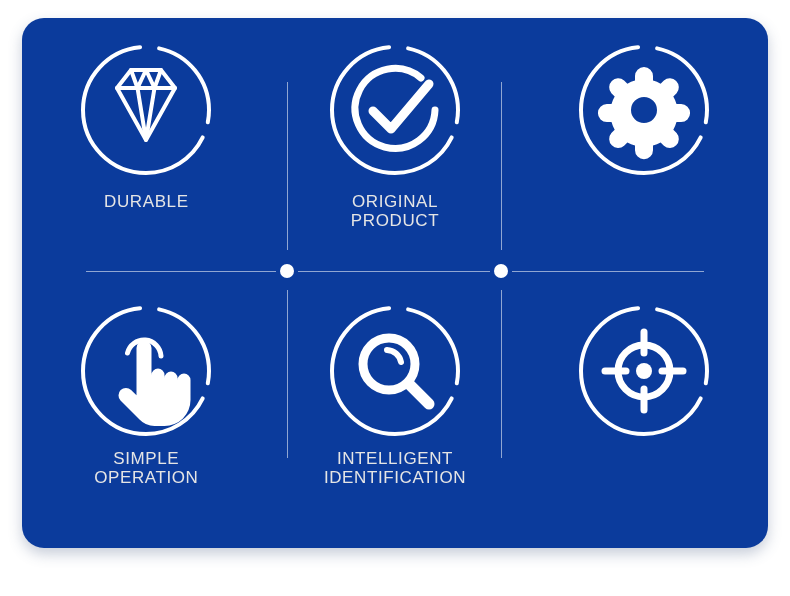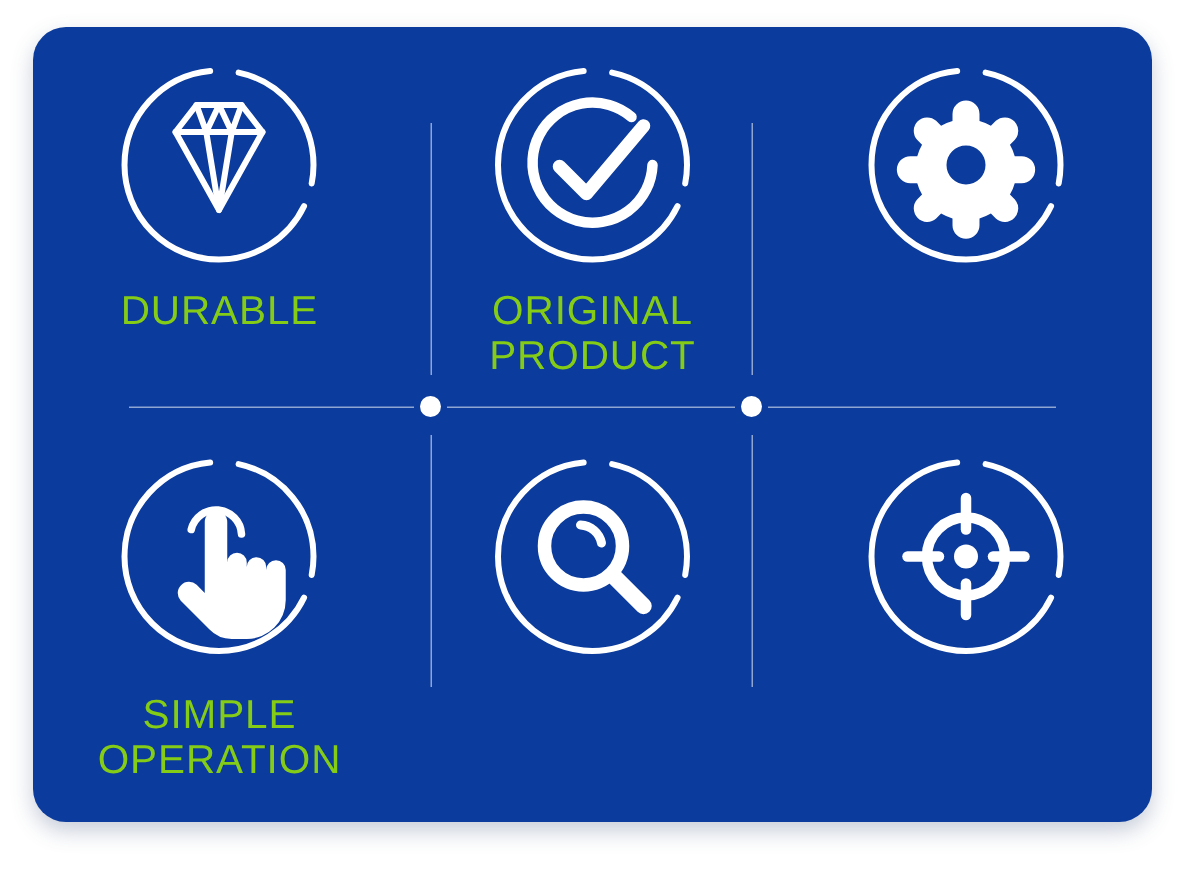"DURABLE" .label { color: #84cc16 -> #e5e5e5; font-size: 27px -> 17px }
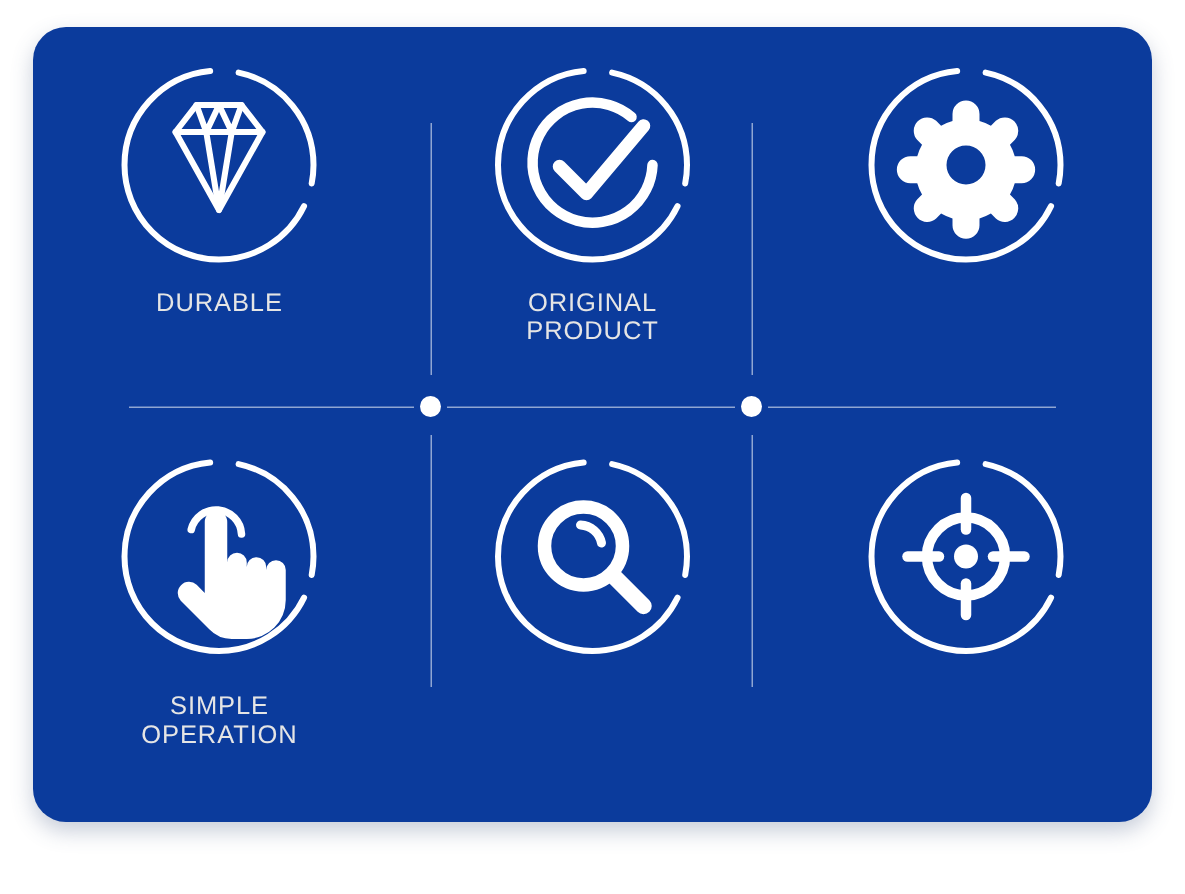"SIMPLE" .cell.row2 .label { margin-top: 20px -> 8px }
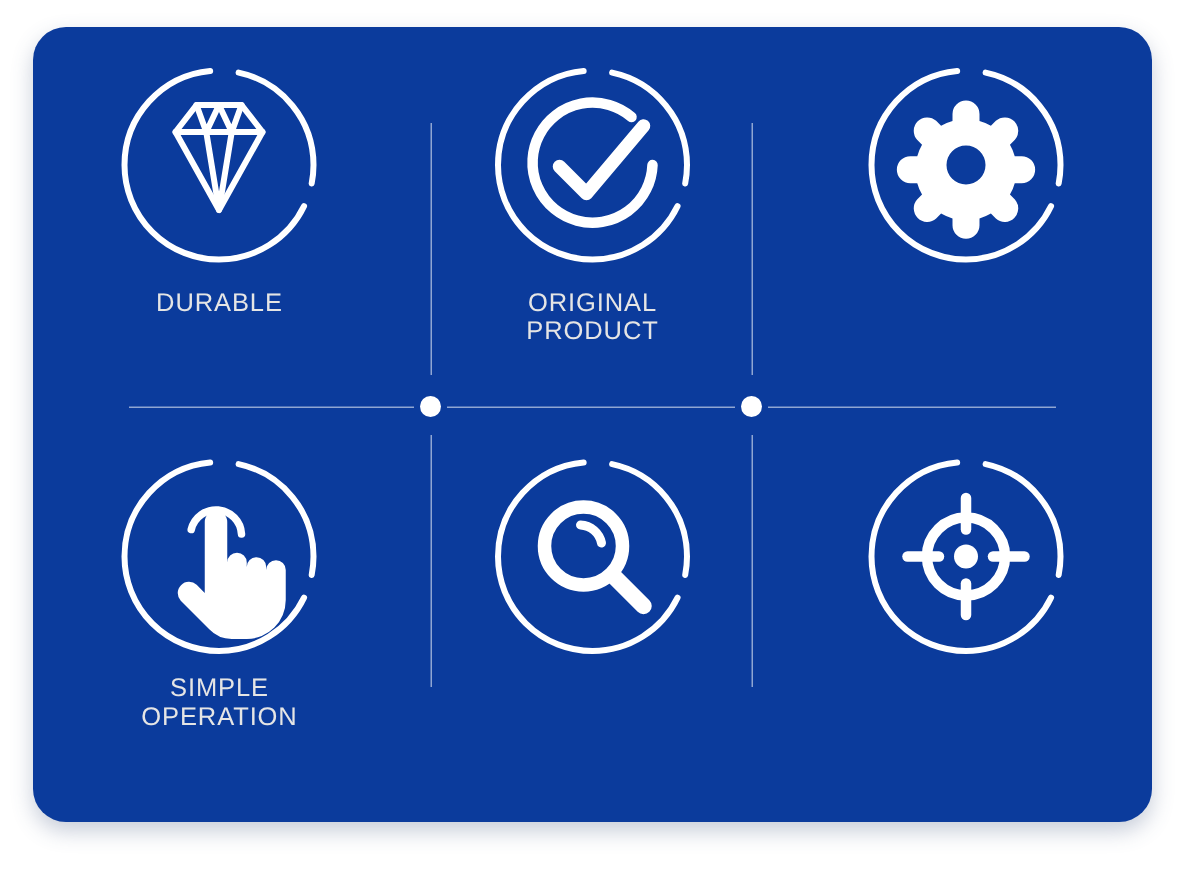"INTELLIGENT" div.label { html: none -> <div>INTELLIGENT IDENTIFICATION</div> }
